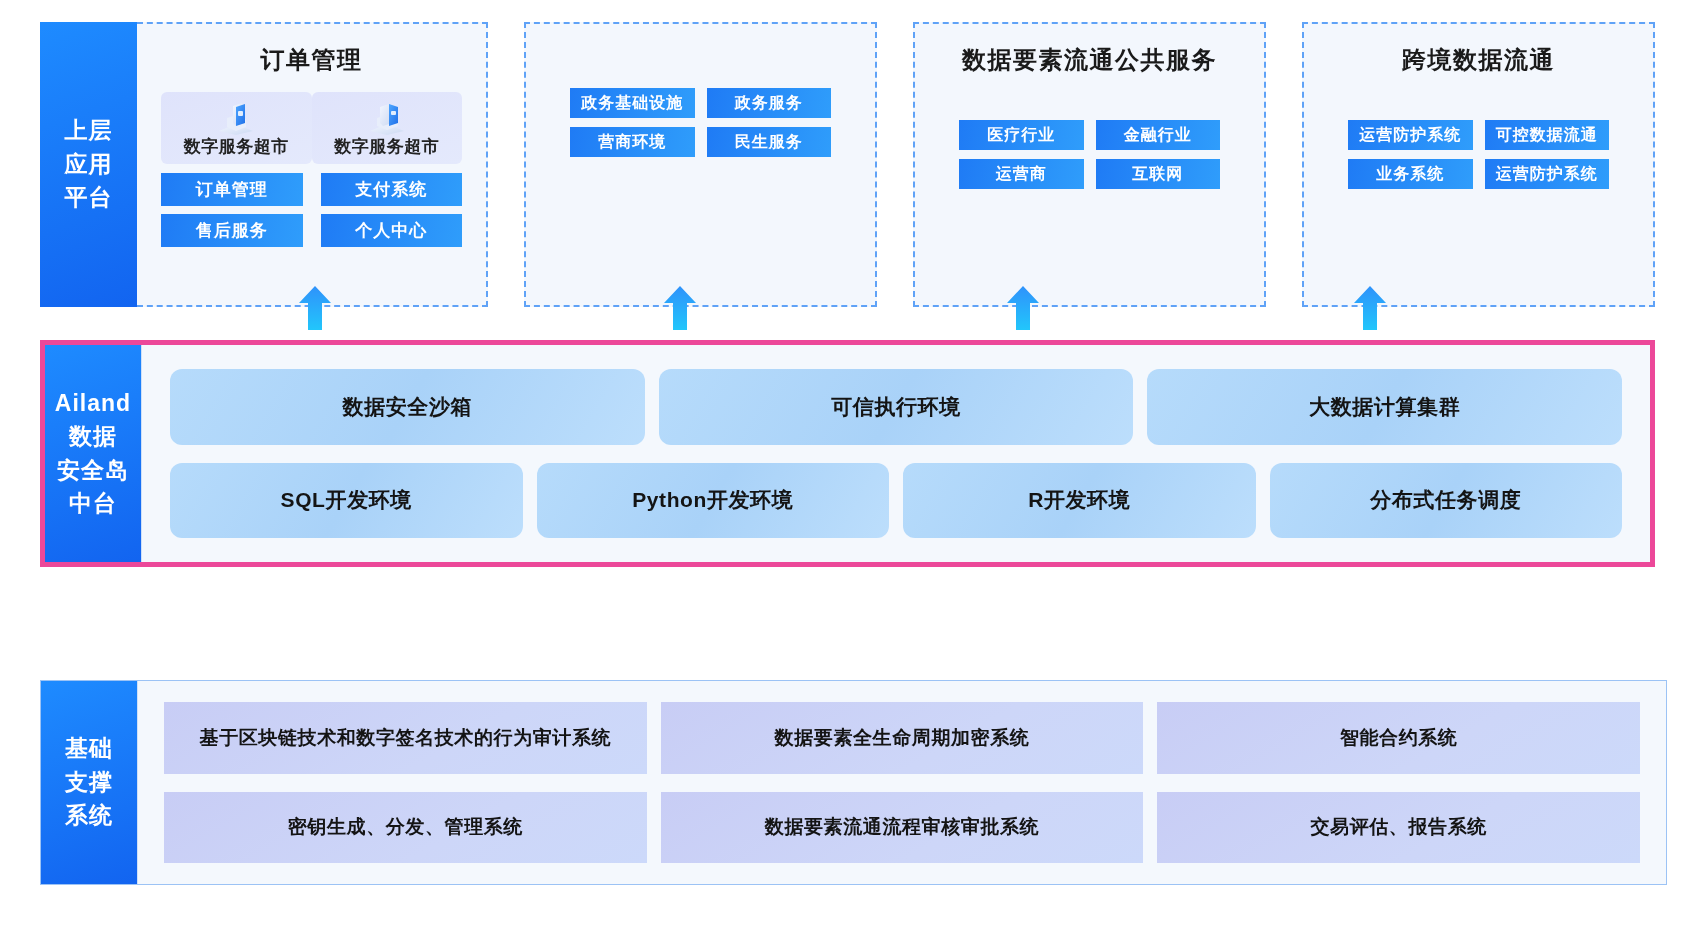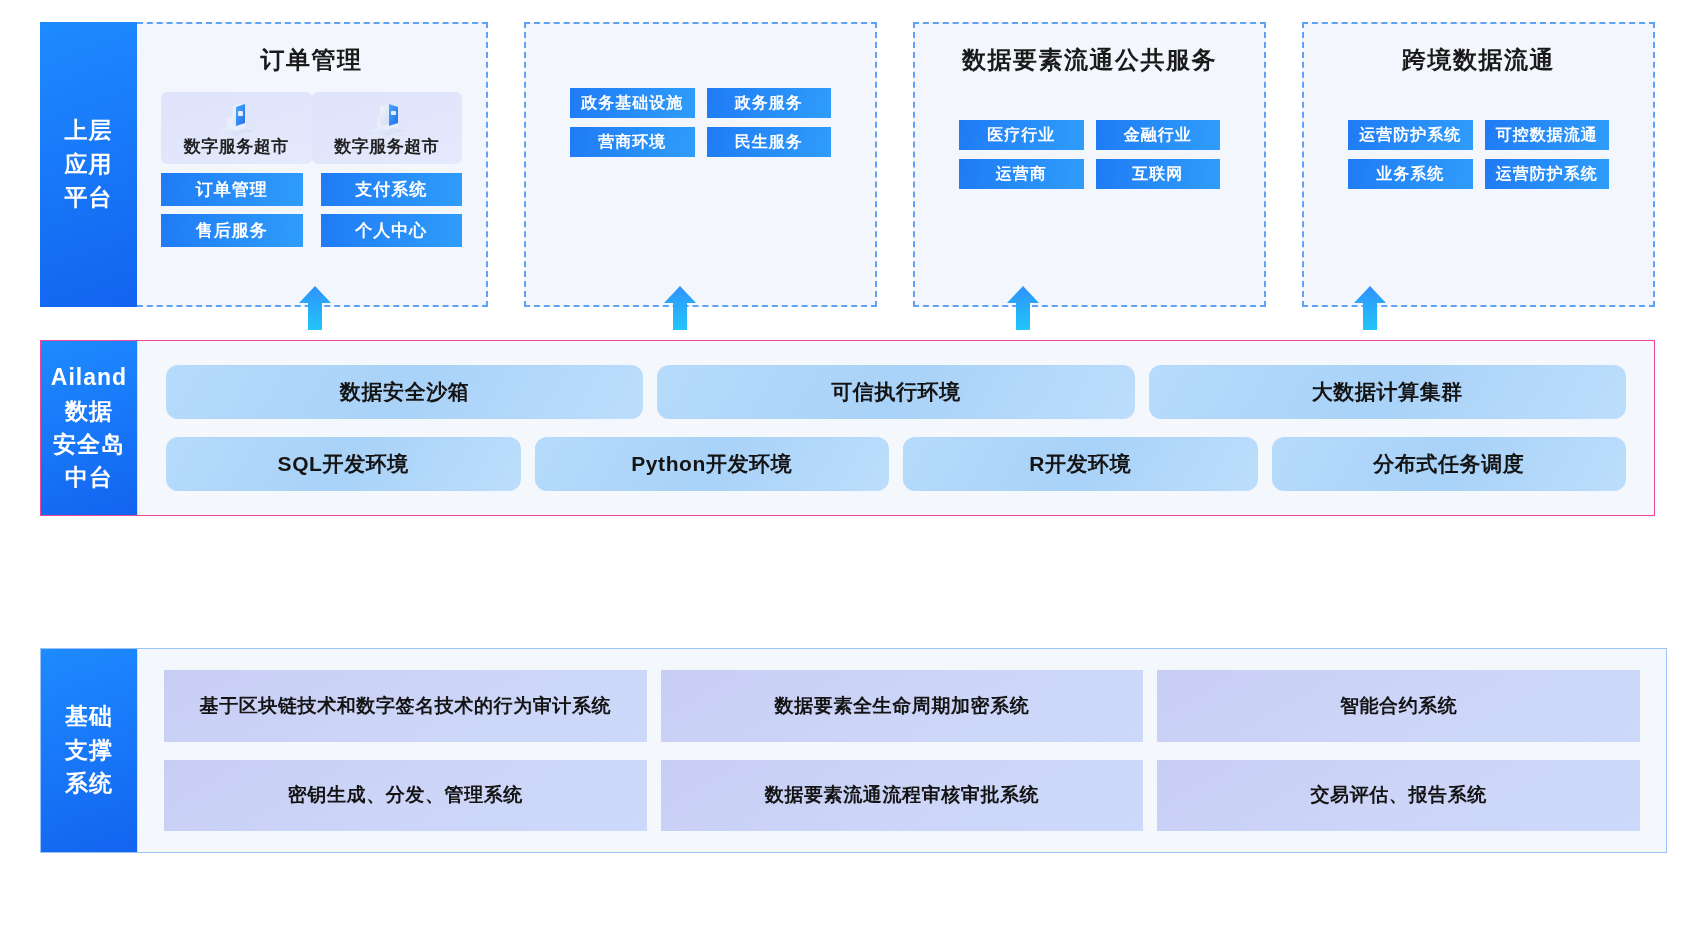"Ailand" #layer-mid { border: 1px solid #ec4899 -> 5px solid #ec4899; height: 176px -> 227px }
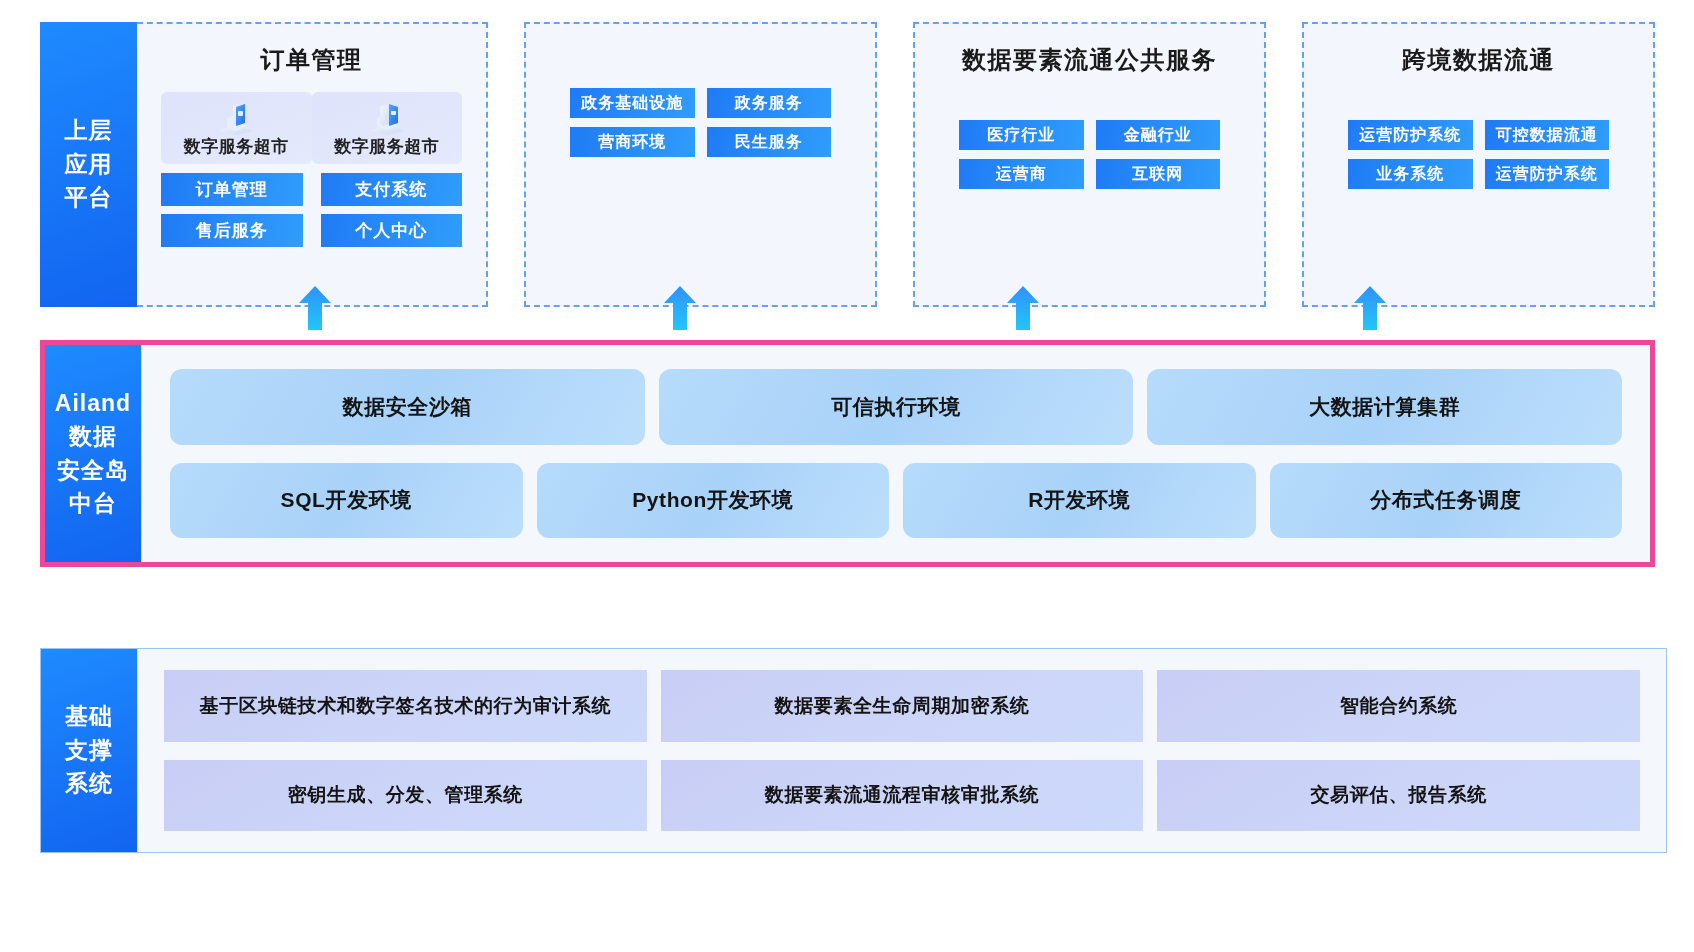"基础" #layer-bot { top: 648px -> 680px }
